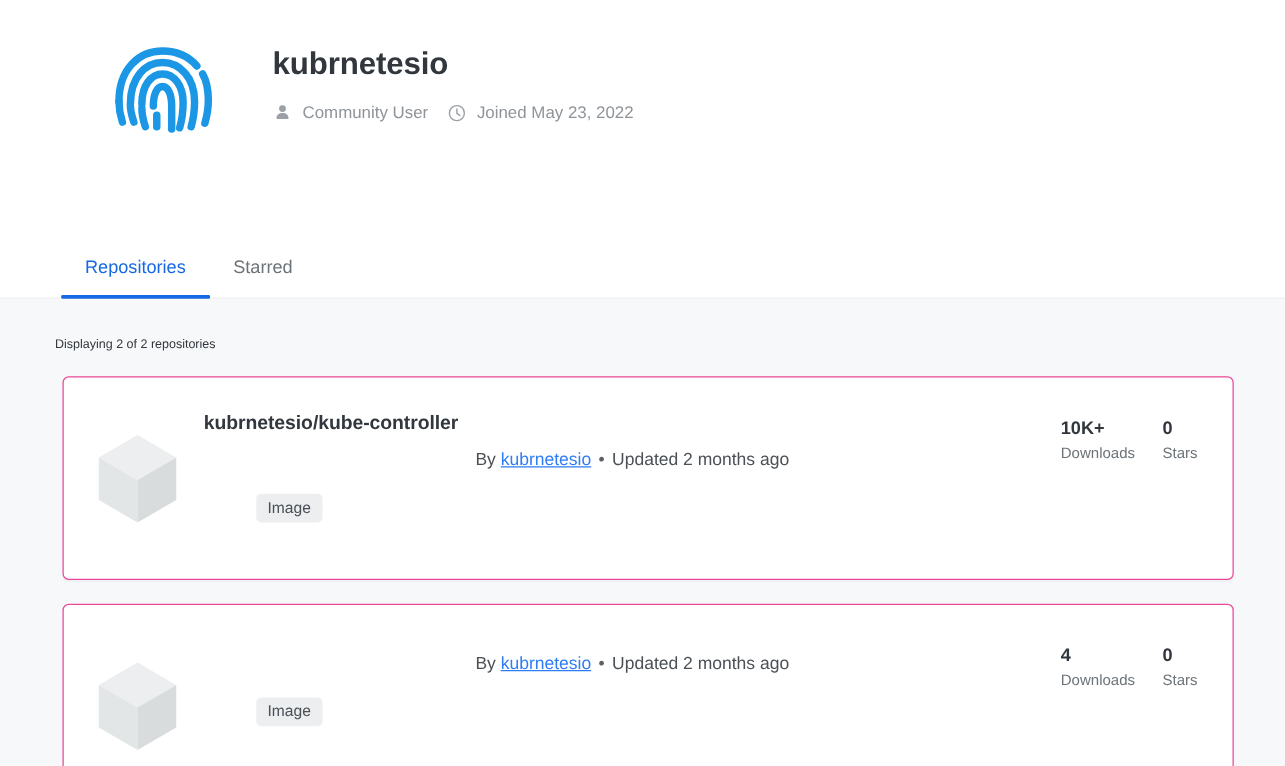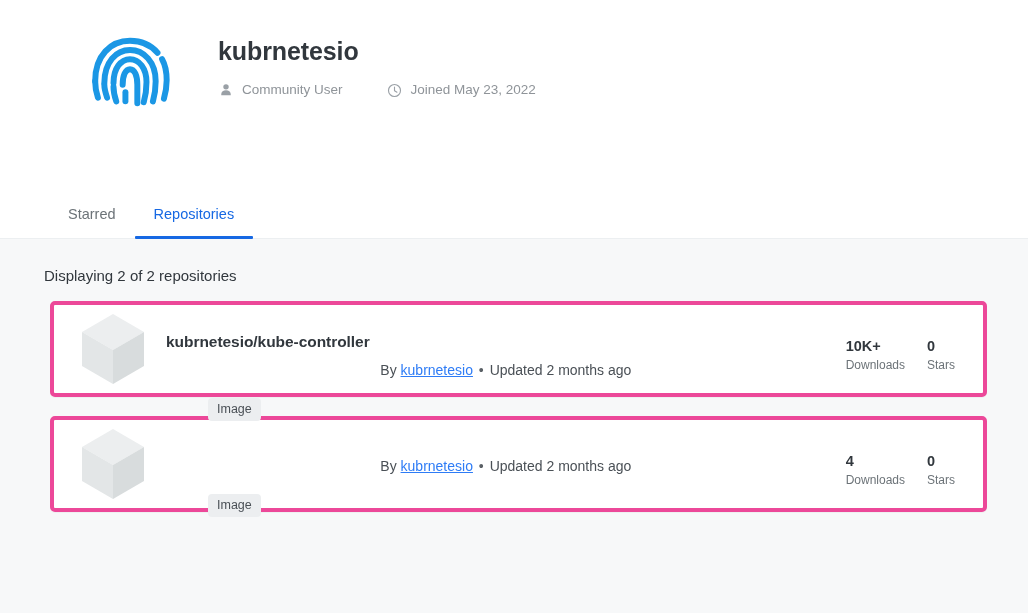"Community User" .profile-submeta { gap: 44px -> 15px }
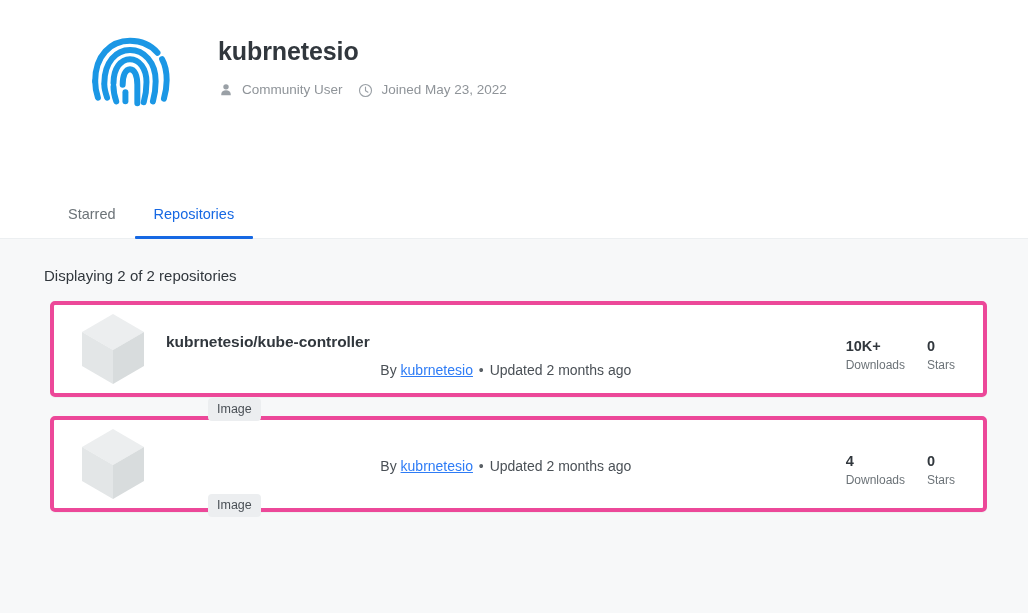"Starred" button.tab { order: before "Repositories" -> after "Repositories" }
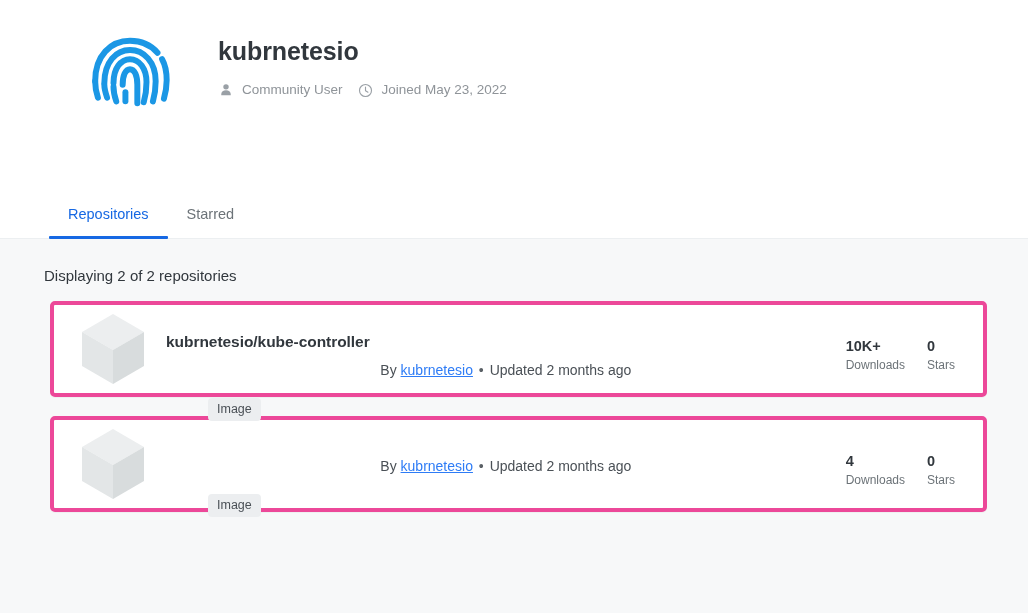"Displaying 2 of 2 repositories" .displaying { font-size: 15px -> 10px }
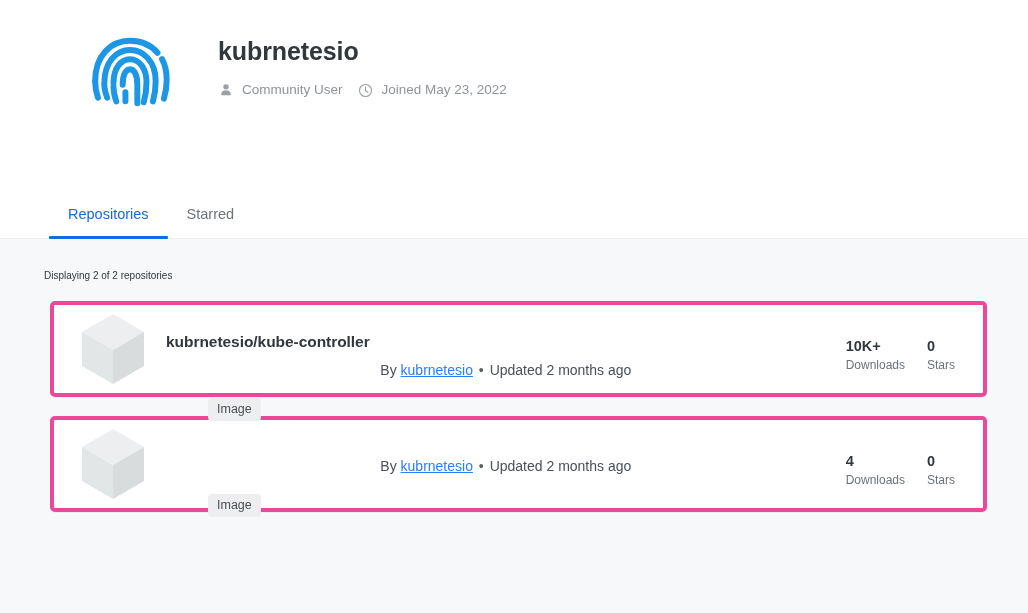"kubrnetesio/kube-controller" .repo-card { border: 4px solid #ec4899 -> 1px solid #ec4899; height: 96px -> 163px }
